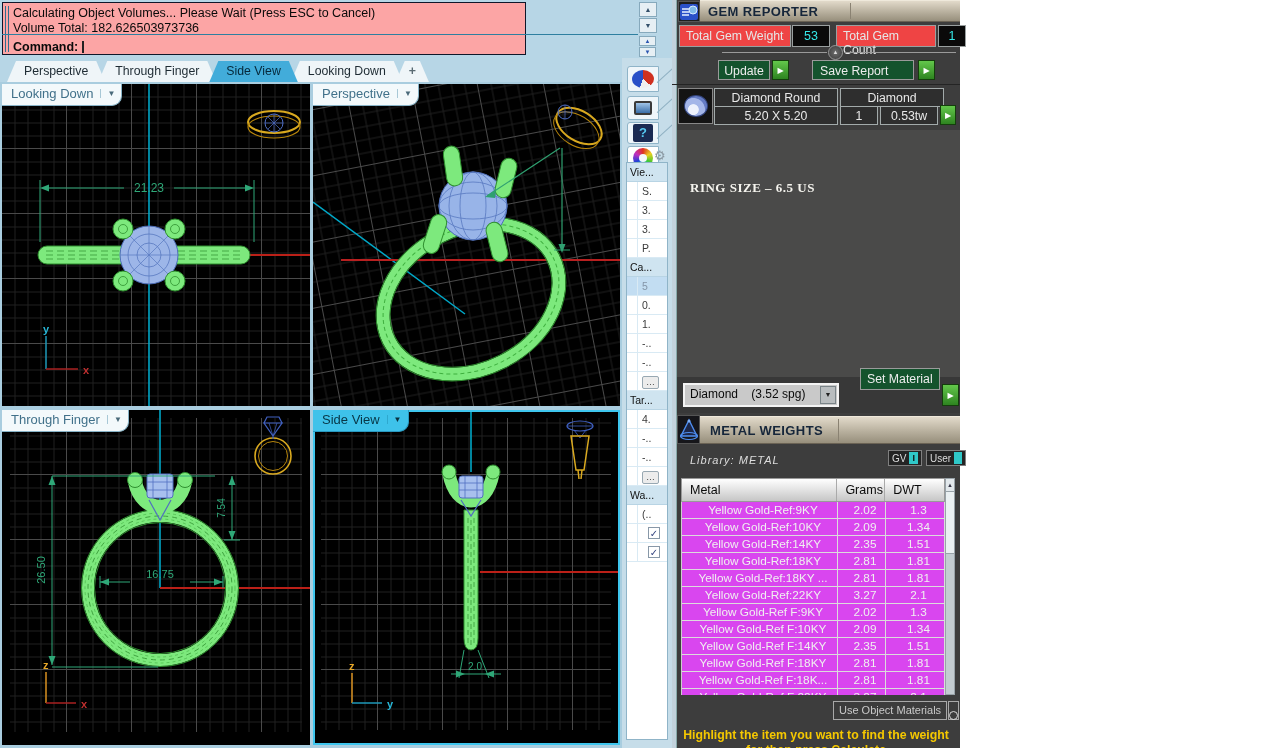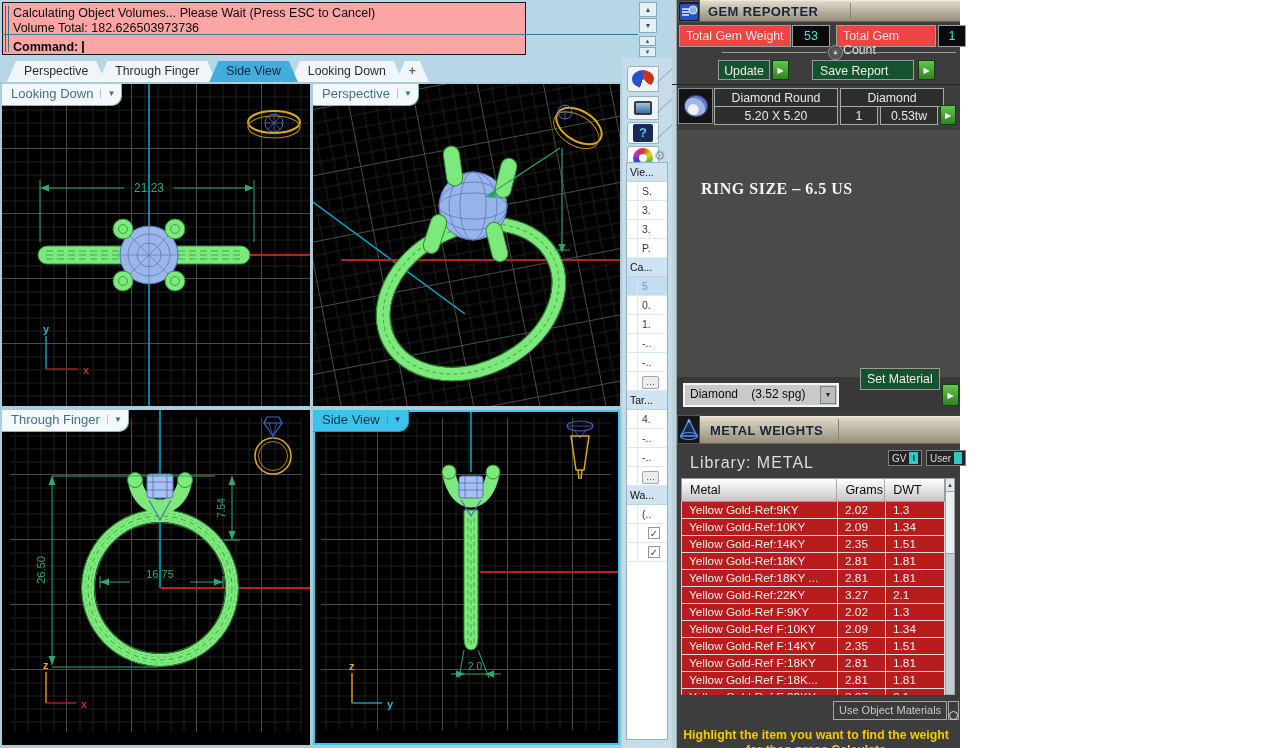"RING SIZE – 6.5 US" #ringsize { font-size: 16px -> 13px; margin-left: 11px -> none }
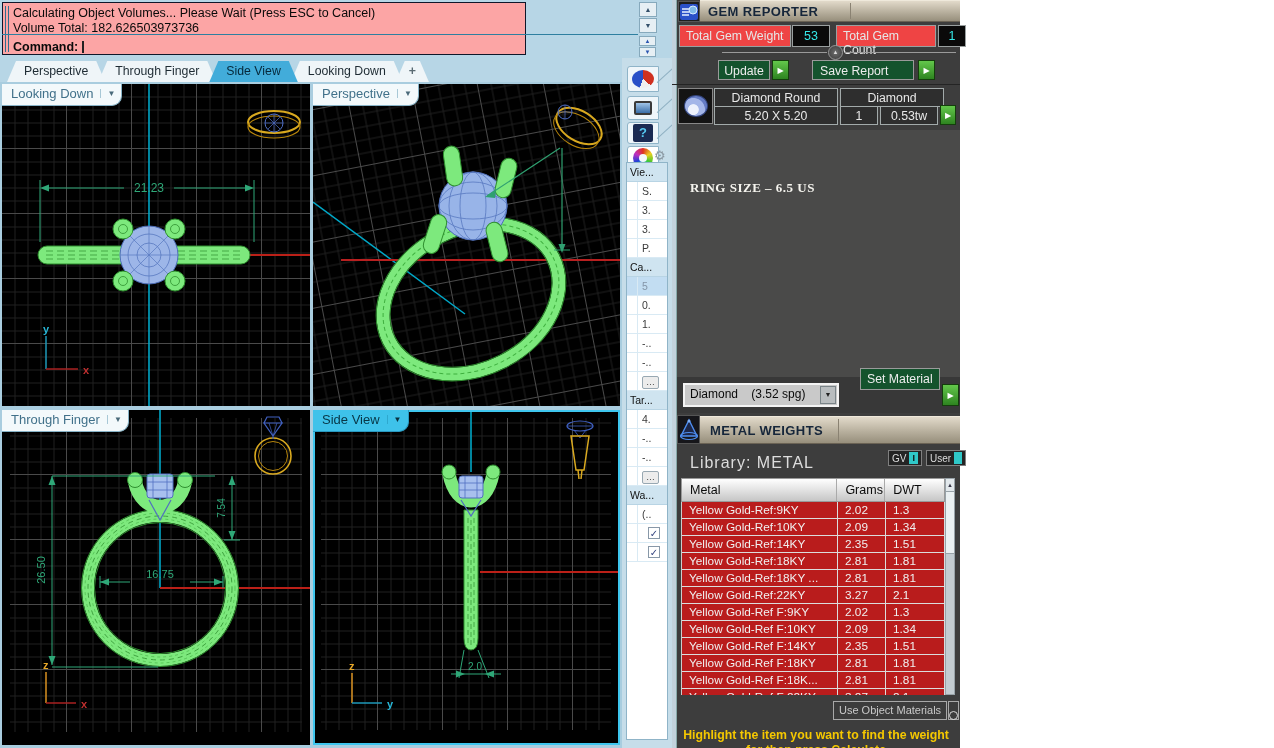"Library: METAL" .libtext { font-size: 16px -> 11px; font-style: none -> italic }
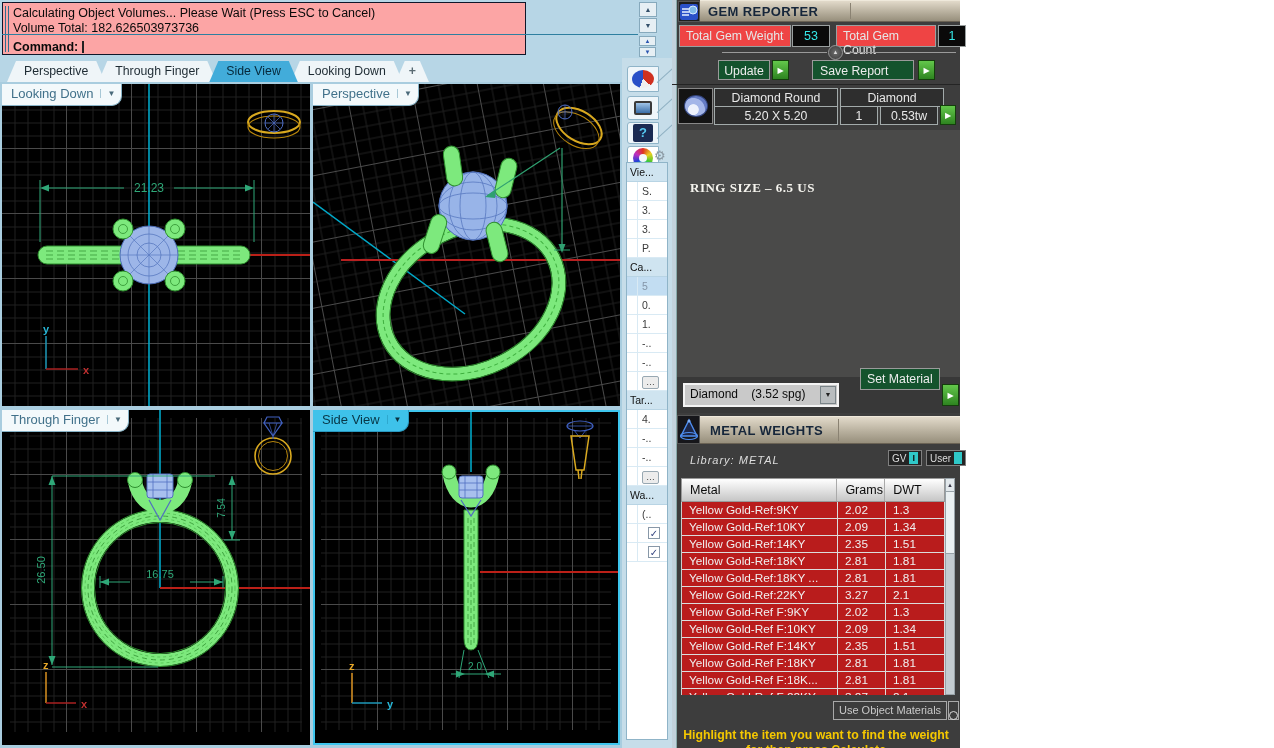"Yellow Gold-Ref:9KY" .mc { background: #b91c1c -> #d946ef; text-align: none -> center }
